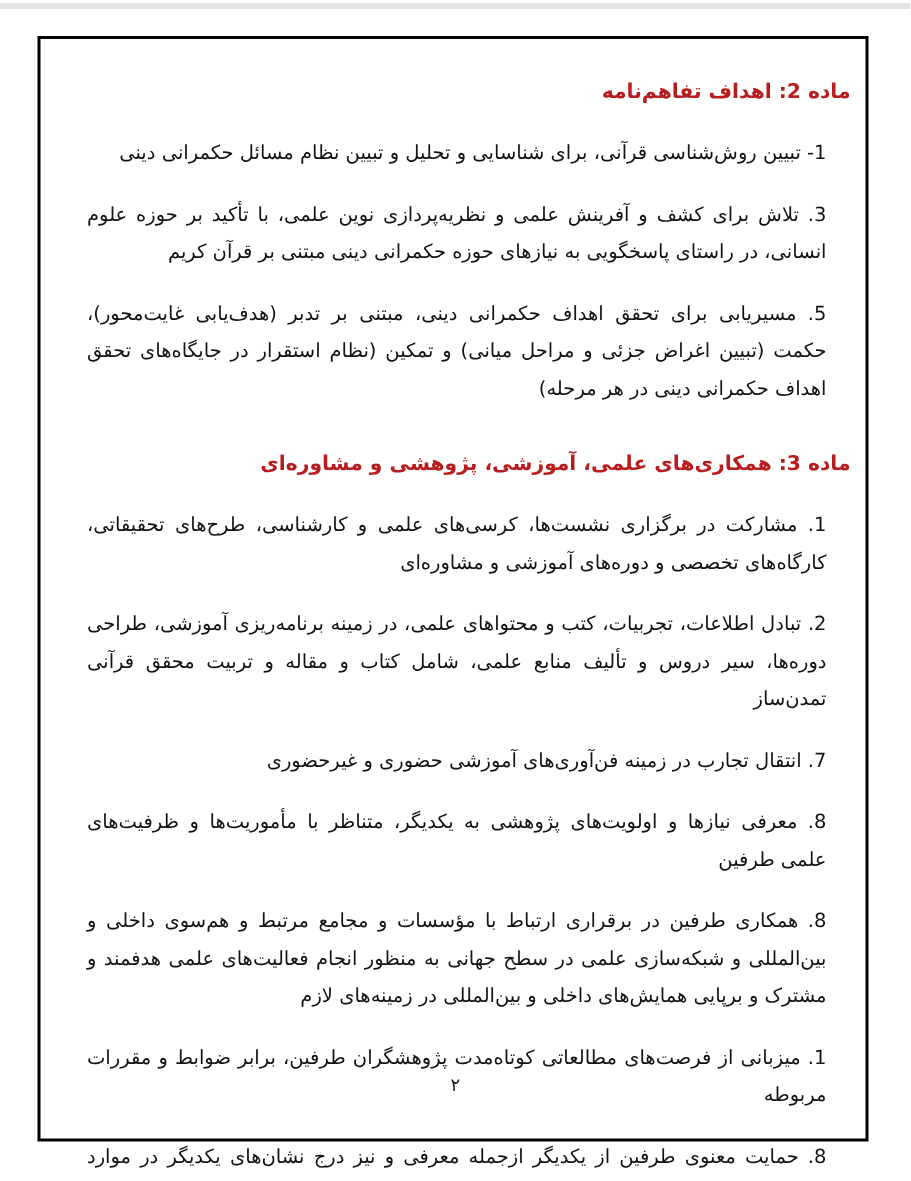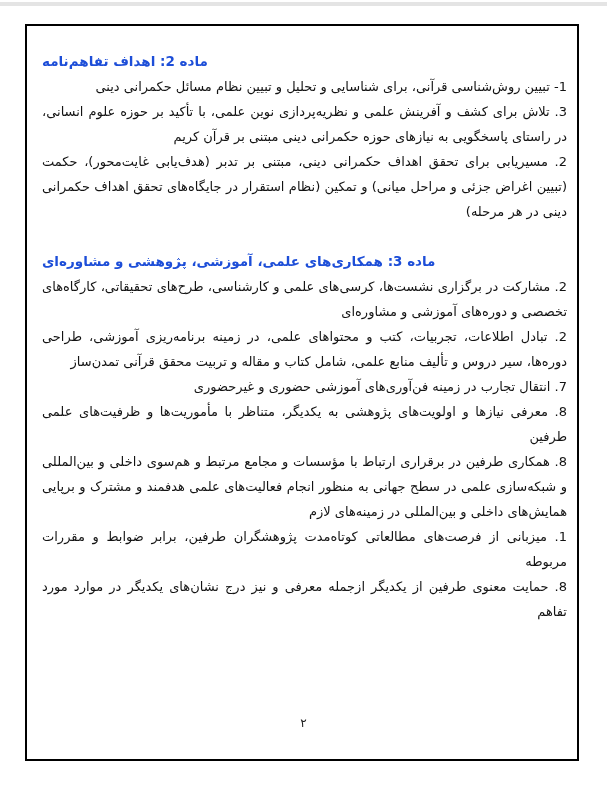"ماده 2: اهداف تفاهم‌نامه" .section-heading { color: #1d4ed8 -> #b91c1c; text-align: left -> right }
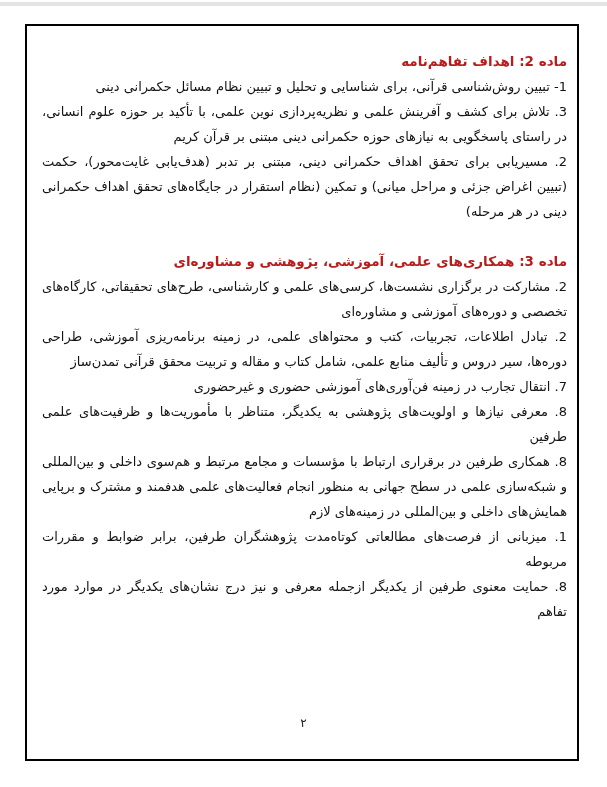"1- تبیین روش‌شناسی قرآنی، برای" .para { margin: 0 -> 16px }
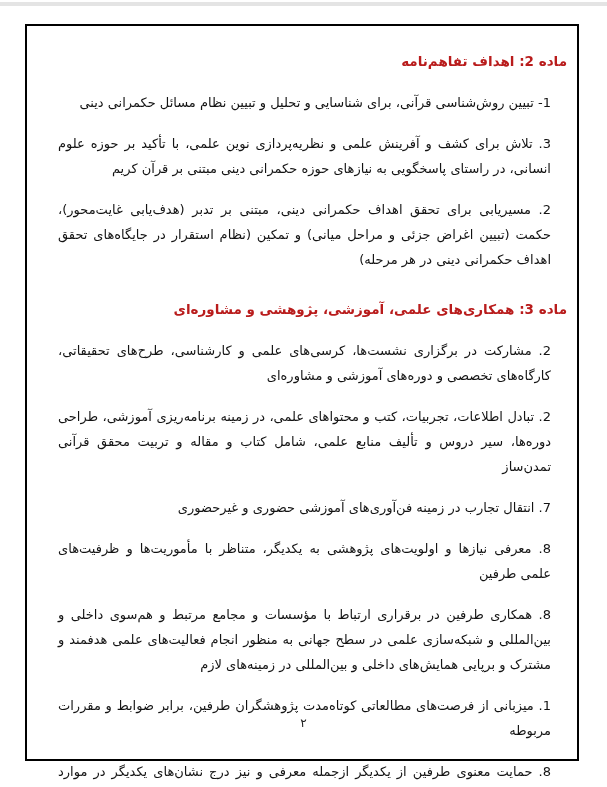"2. مسیریابی برای تحقق اهداف" p.para { text: 2 -> 5 }
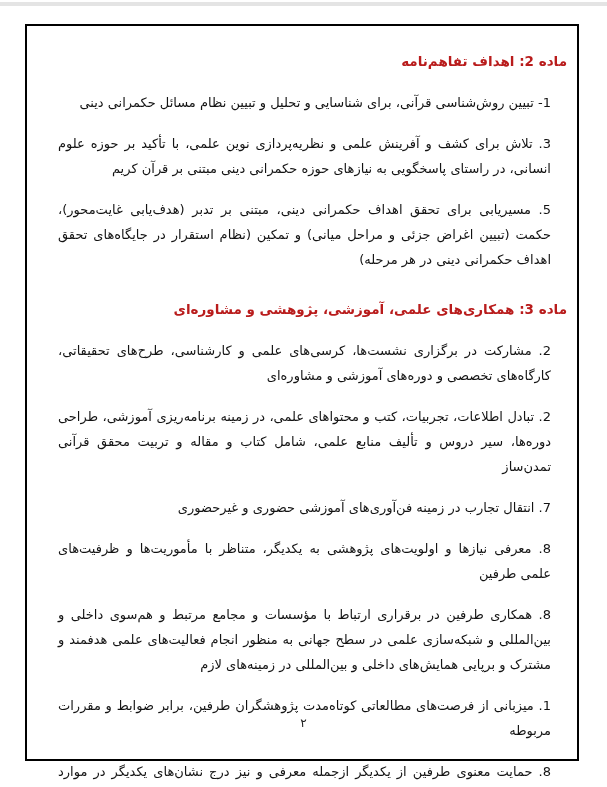"2. مشارکت در برگزاری نشست‌ها،" p.para { text: 2 -> 1 }
